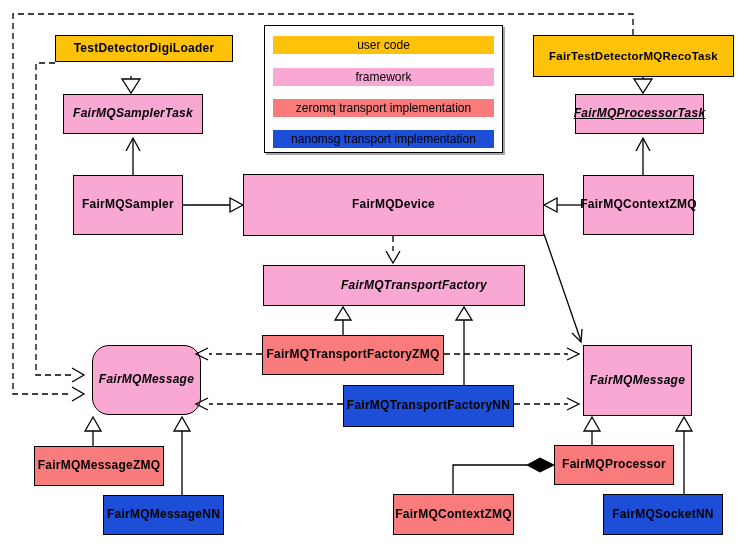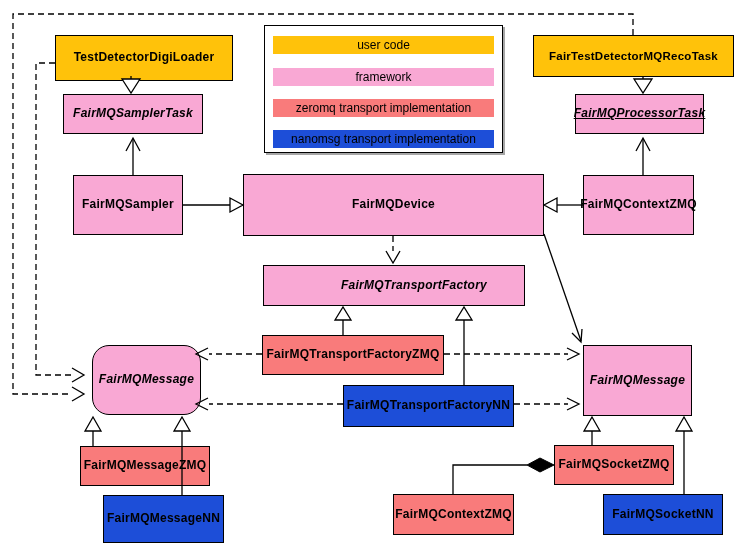"TestDetectorDigiLoader" div.node { height: 46px -> 27px }
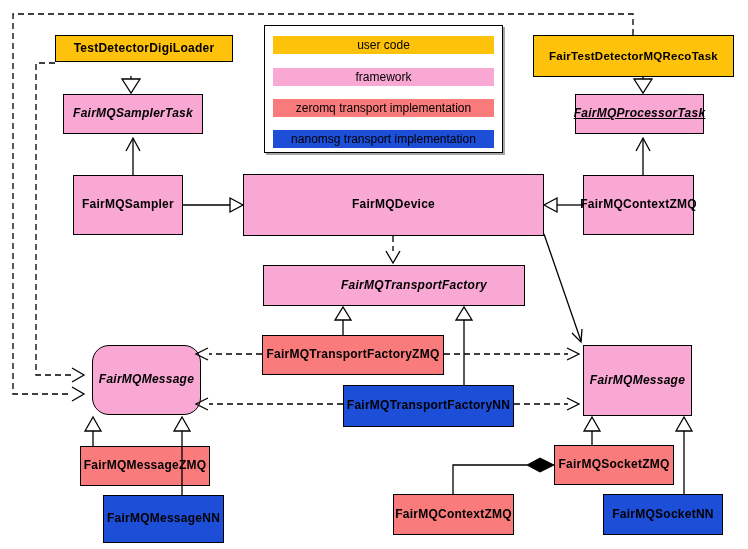"FairMQMessageZMQ" div.node { margin-left: 46px -> none }
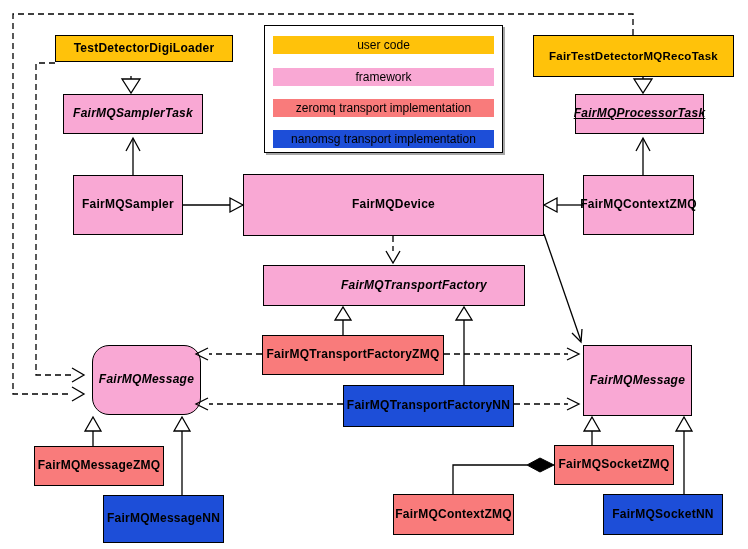"FairMQSocketZMQ" div.node { text: FairMQSocketZMQ -> FairMQProcessor }
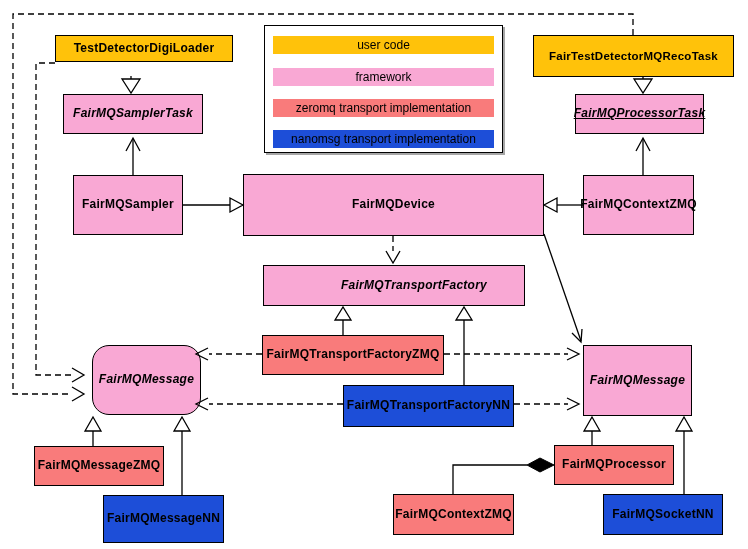"FairMQMessageNN" div.node { height: 48px -> 40px }
